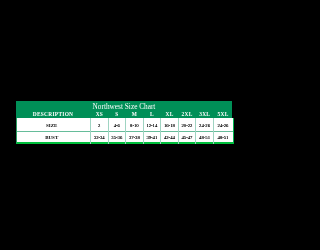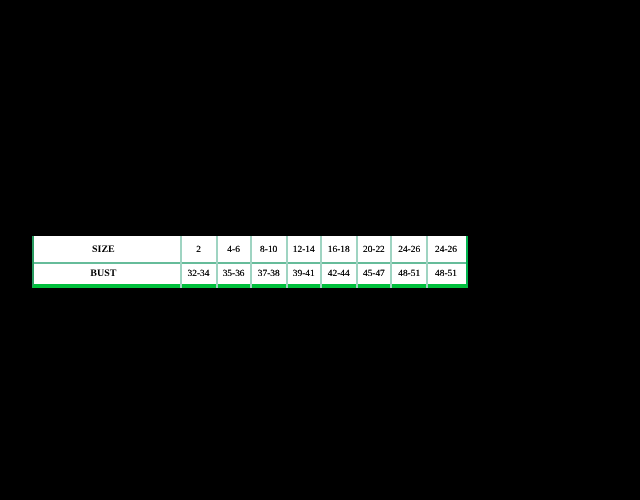"Northwest Size Chart" div.title-bar { html: none -> <div> <div>Northwest Size Chart</div> <div> <div>DESCRIPTION</div> <div>XS</div> <div>S</div> <div>M</div> <div>L</div> <div>XL</div> <div>2XL</div> <div>3XL</div> <div>5XL</div> </div> </div> }
